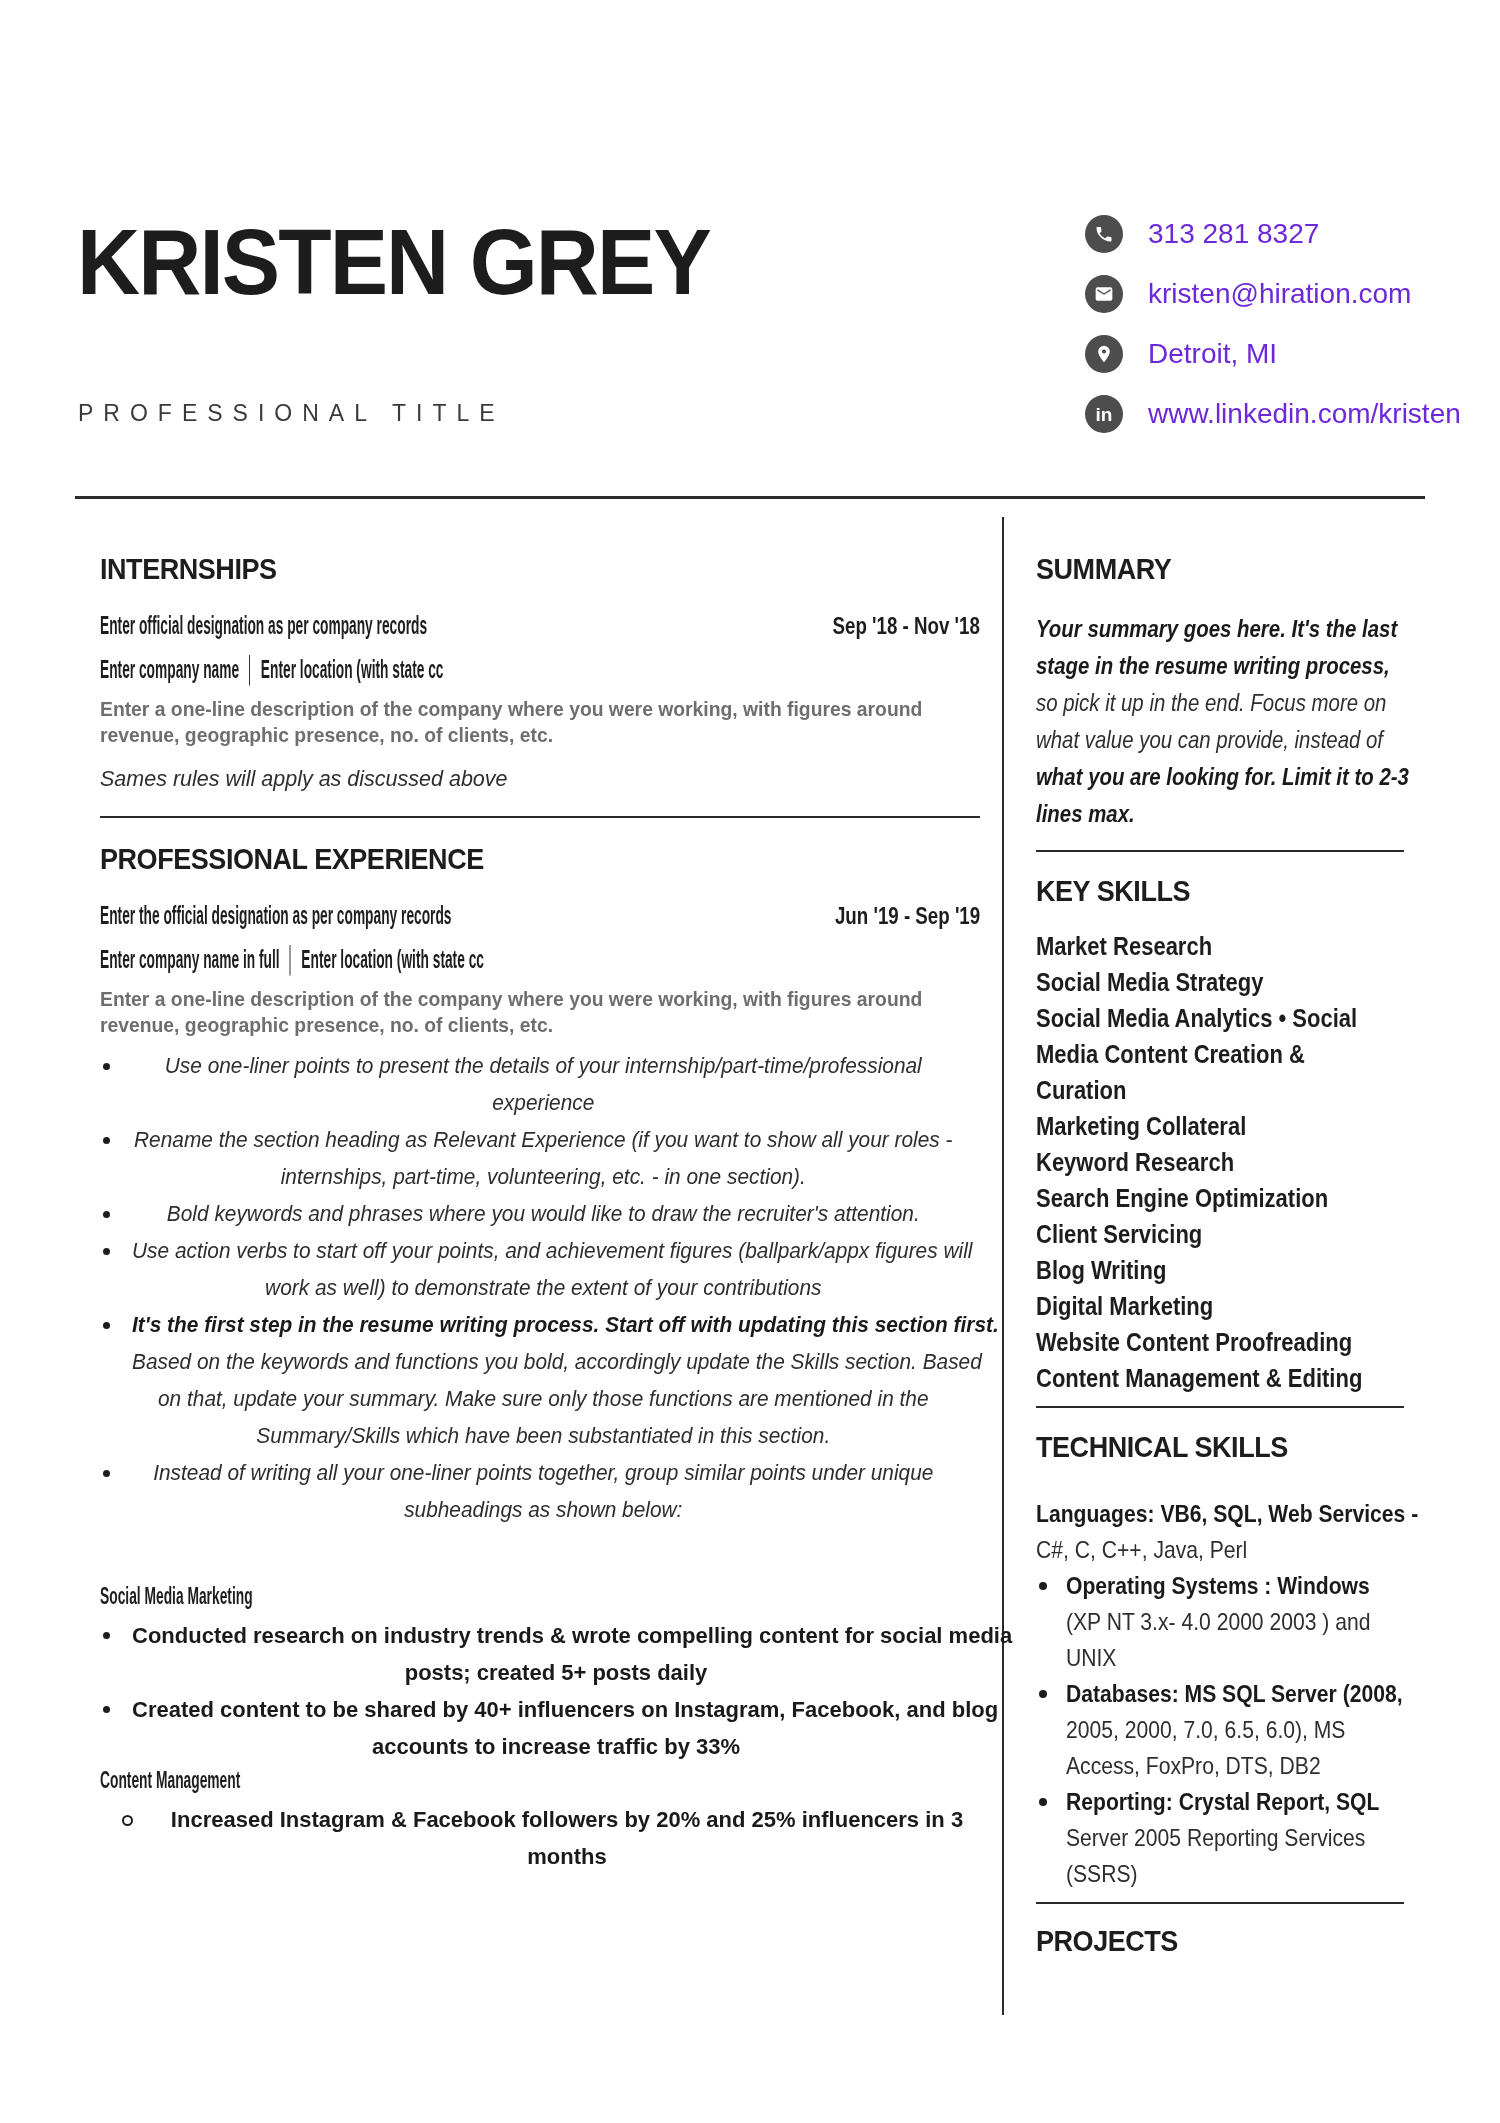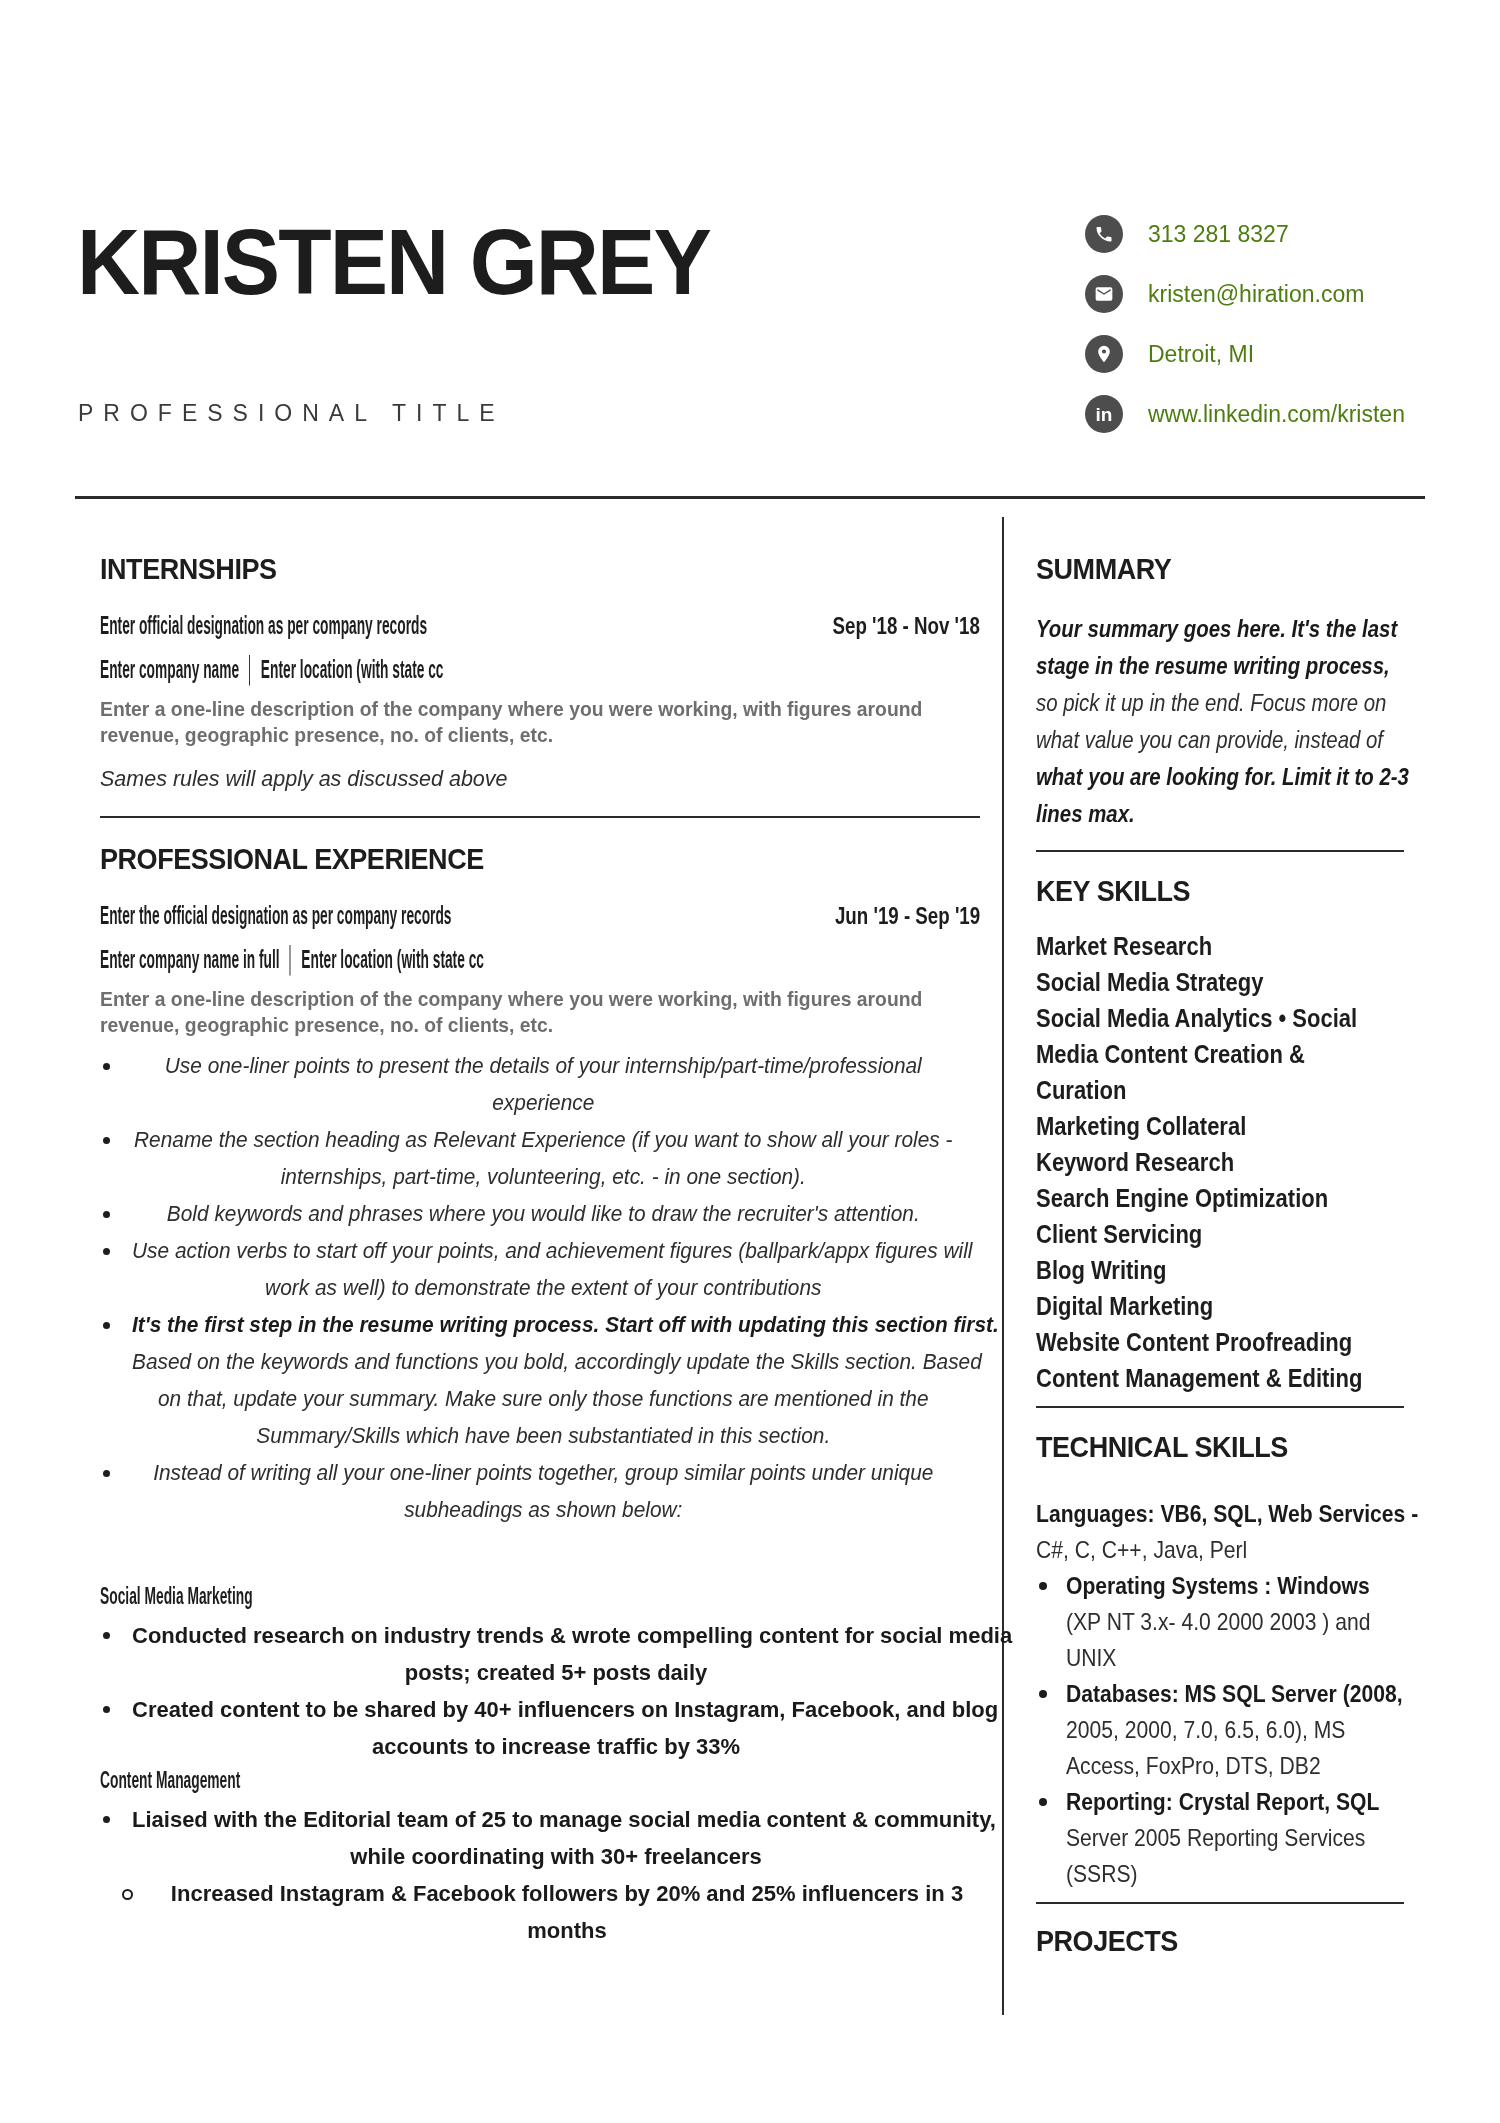"313 281 8327" .ctext { color: #4d7c0f -> #6d28d9; font-size: 23px -> 28px }
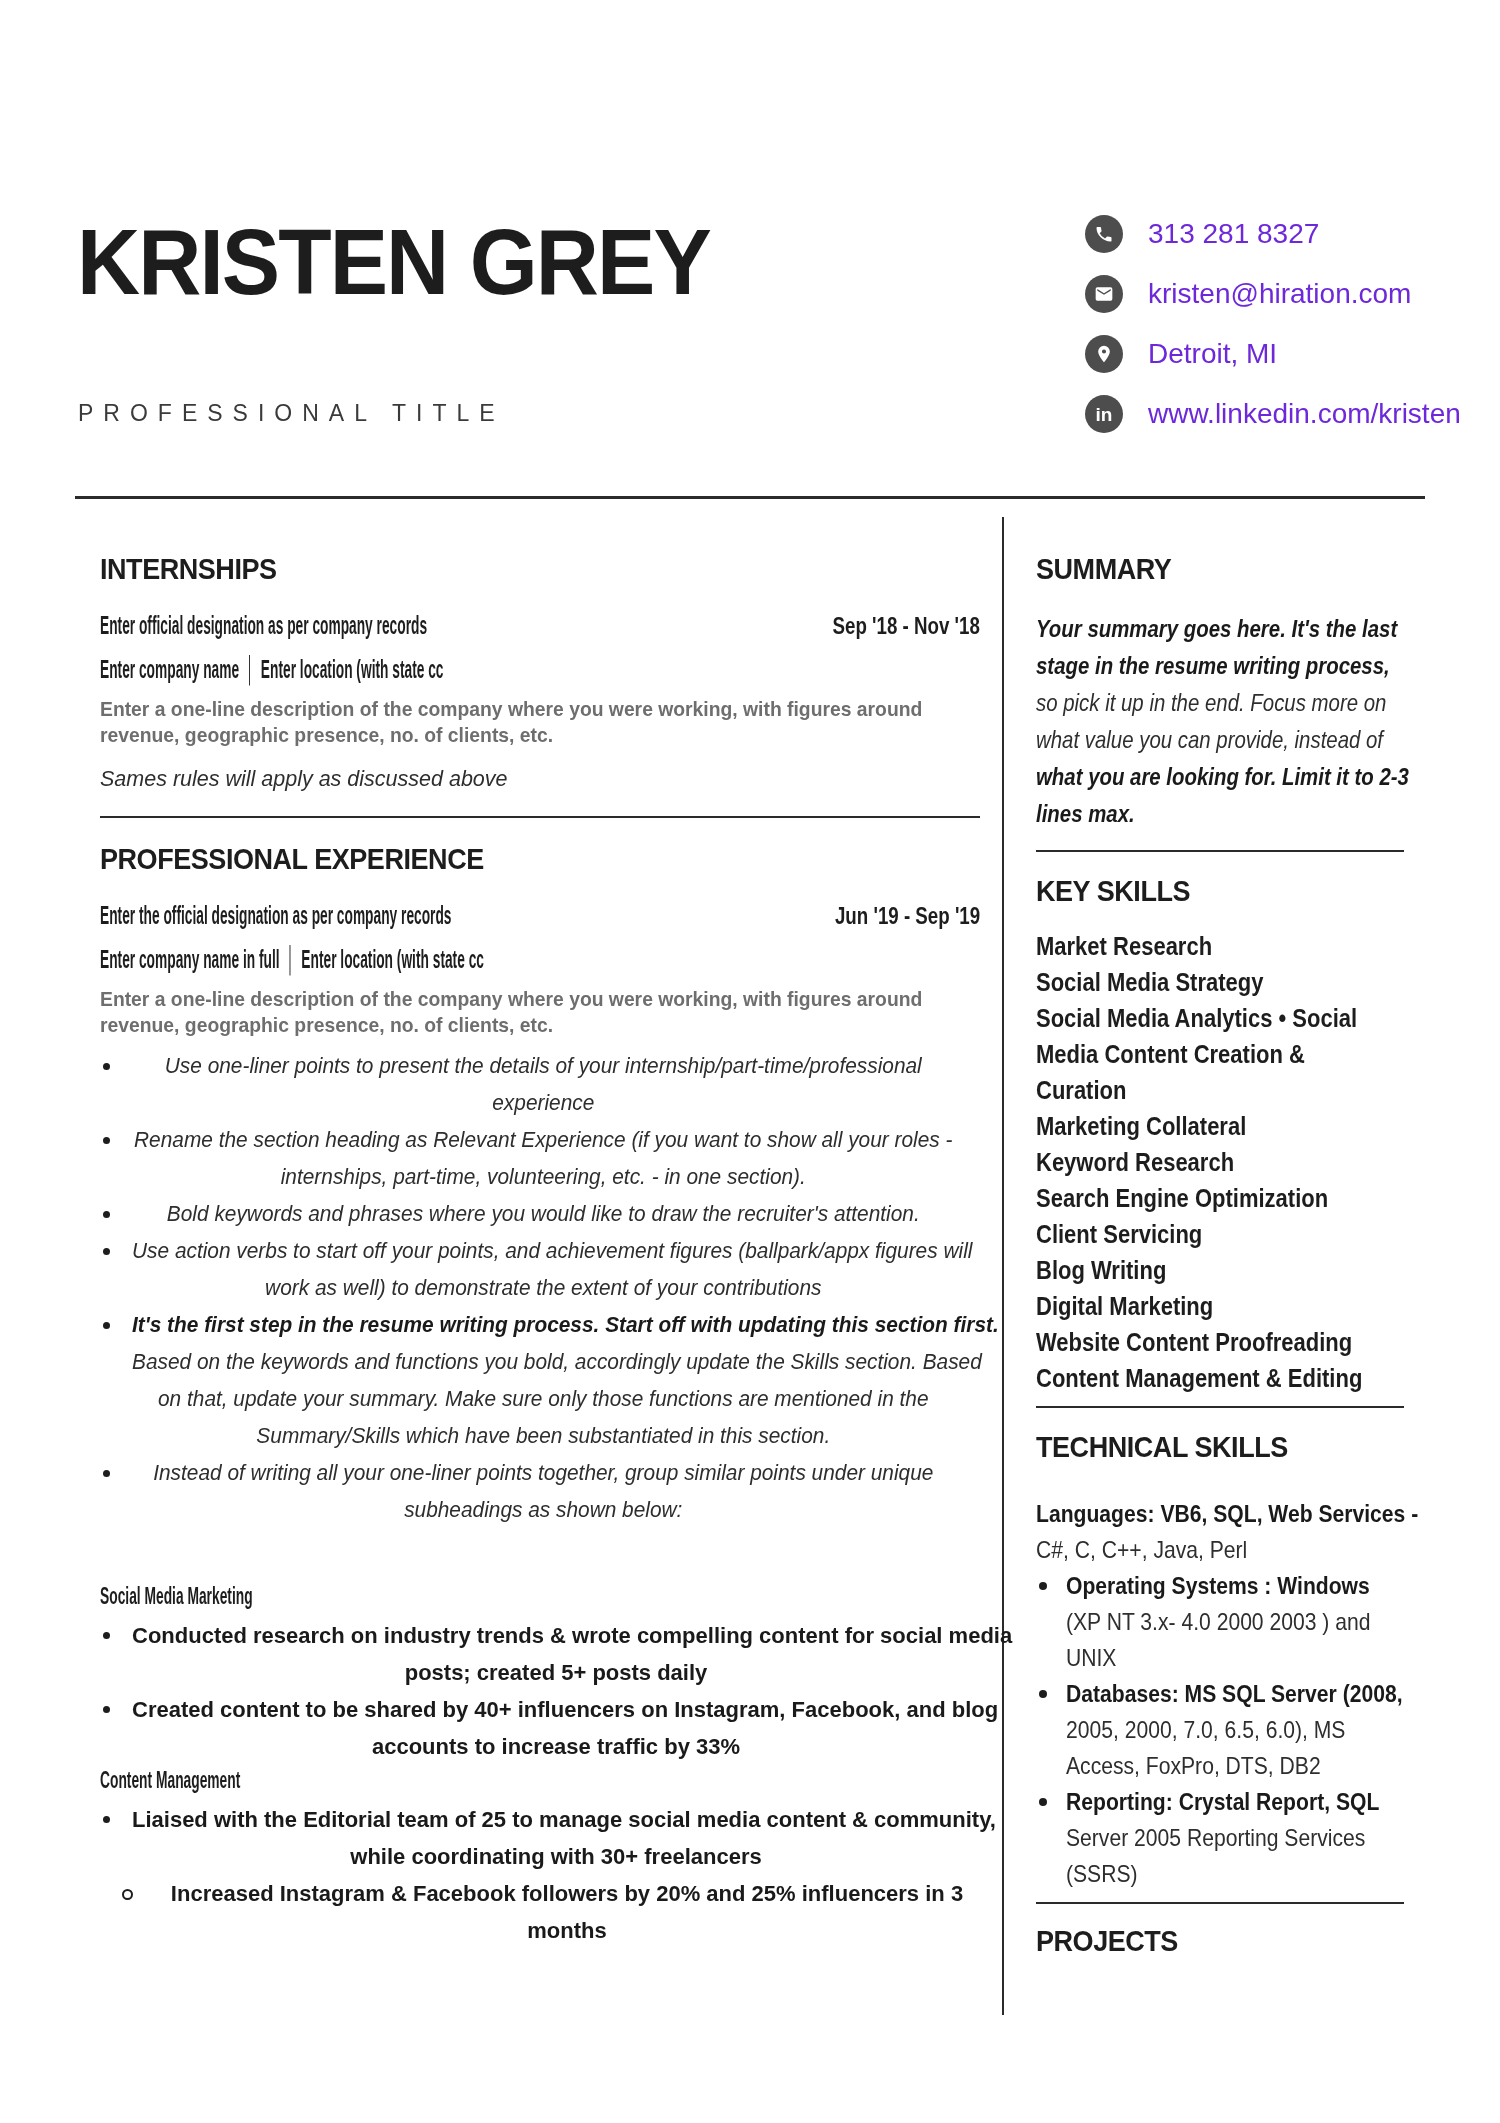"Liaised with the Editorial team" ul.blist { html: <ul> <li> <div> <div><b>Liaised with the Editorial </b><b>team of 25</b><b> to manage social media content &amp; community,</b></div> <div><b>while coordinating with </b><b>30+ freelancers</b></div> </div> </li> </ul> -> none }
